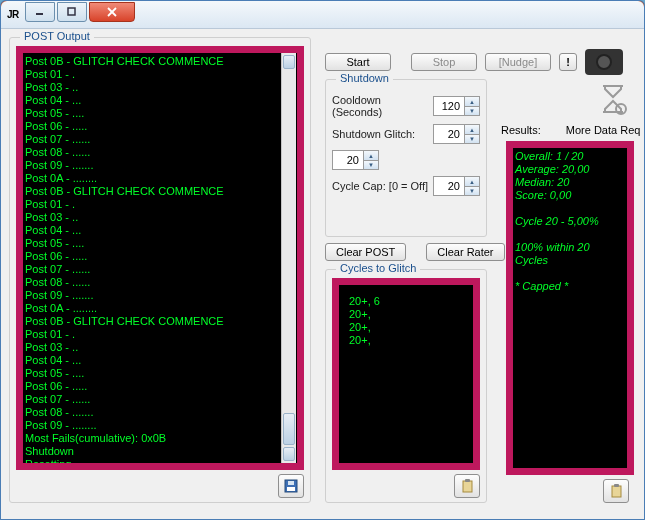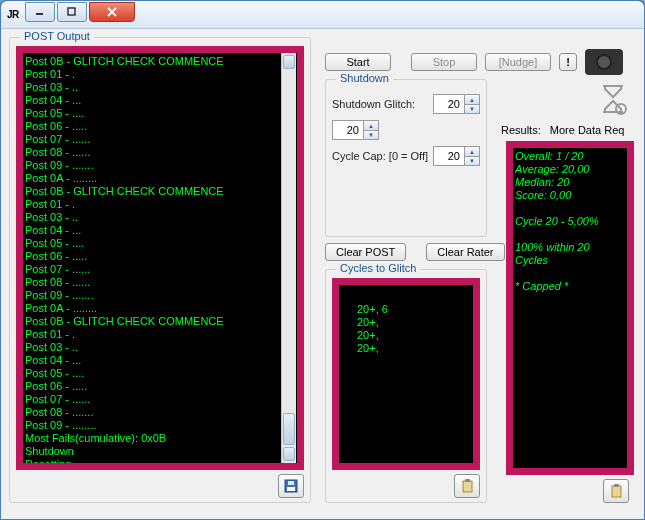"Cooldown (Seconds)" div.row { html: none -> <div> <span>Cooldown (Seconds)</span> <span> <input> <span> <div>▲</div> <div>▼</div> </span> </span> </div> }
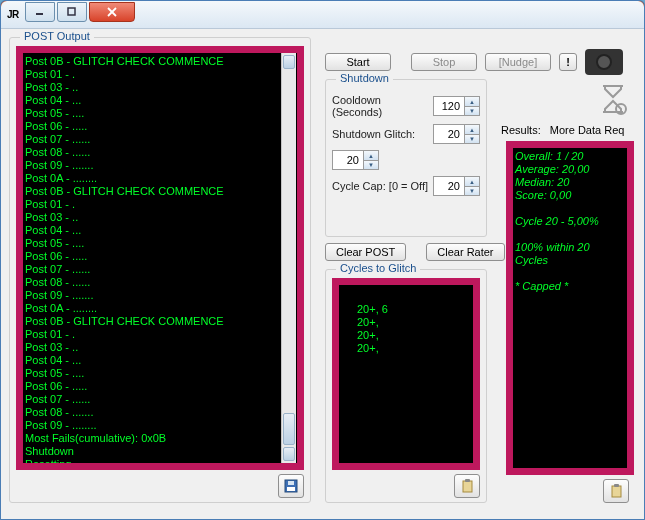"More Data Req" span { margin-left: 6px -> 22px }
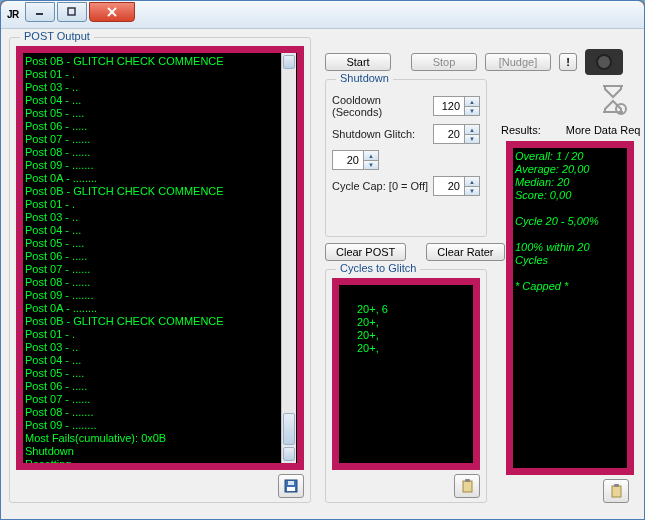"20+, 6" div.dark { padding: 18px -> 10px }
